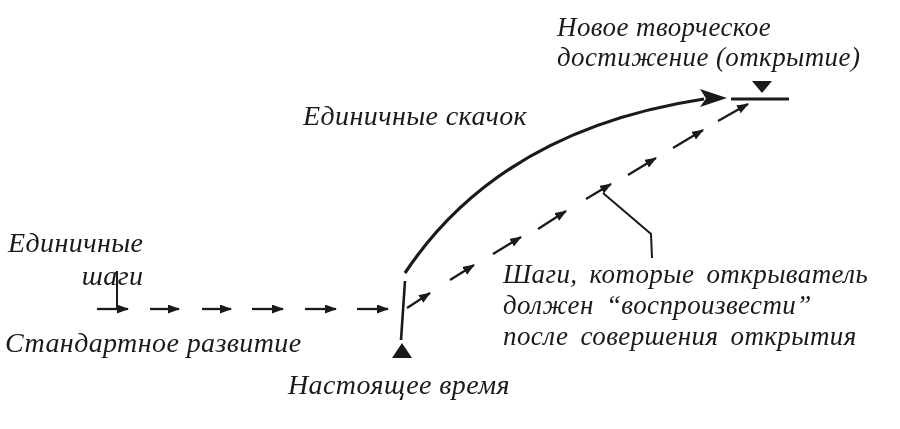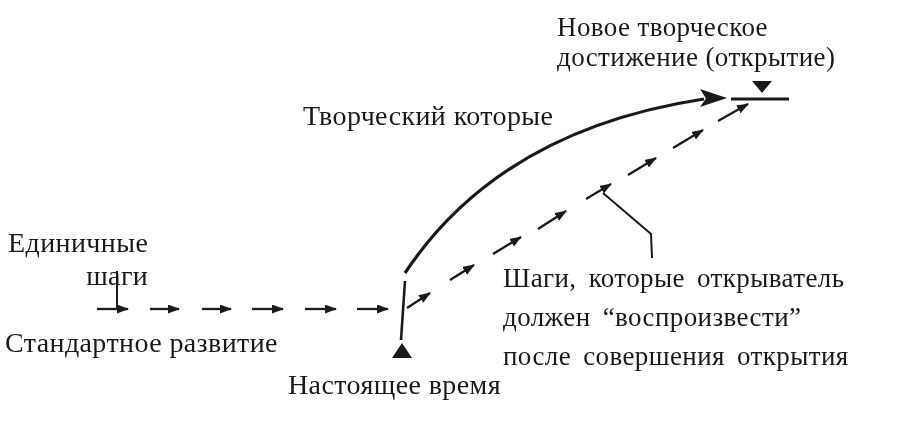"Новое творческое" .label { font-style: none -> italic }
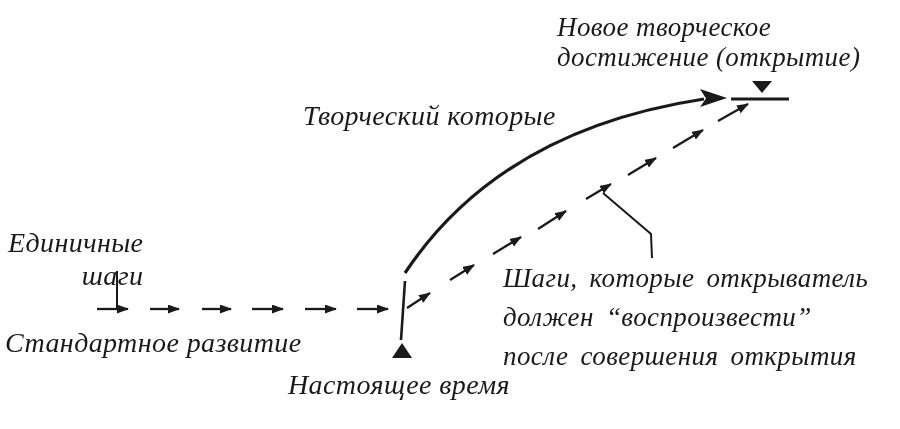"Творческий которые" div.label { text: Творческий которые -> Единичные скачок }
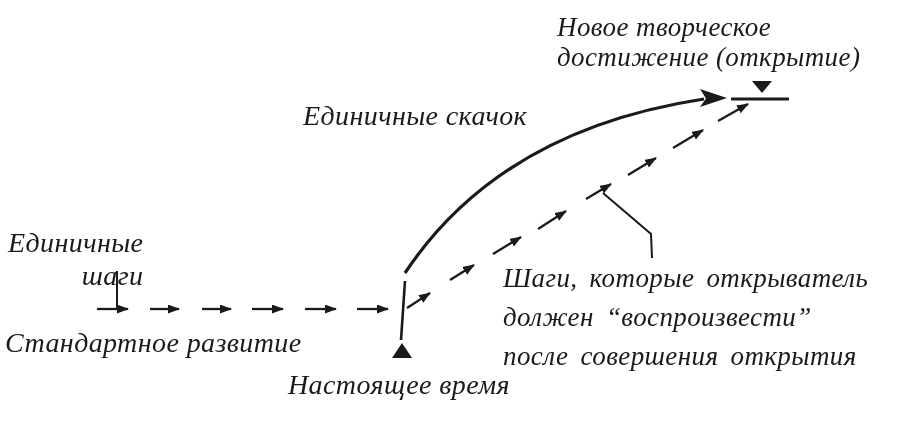"Шаги, которые открыватель" .lbl-steps-reproduce { line-height: 39px -> 31px }
